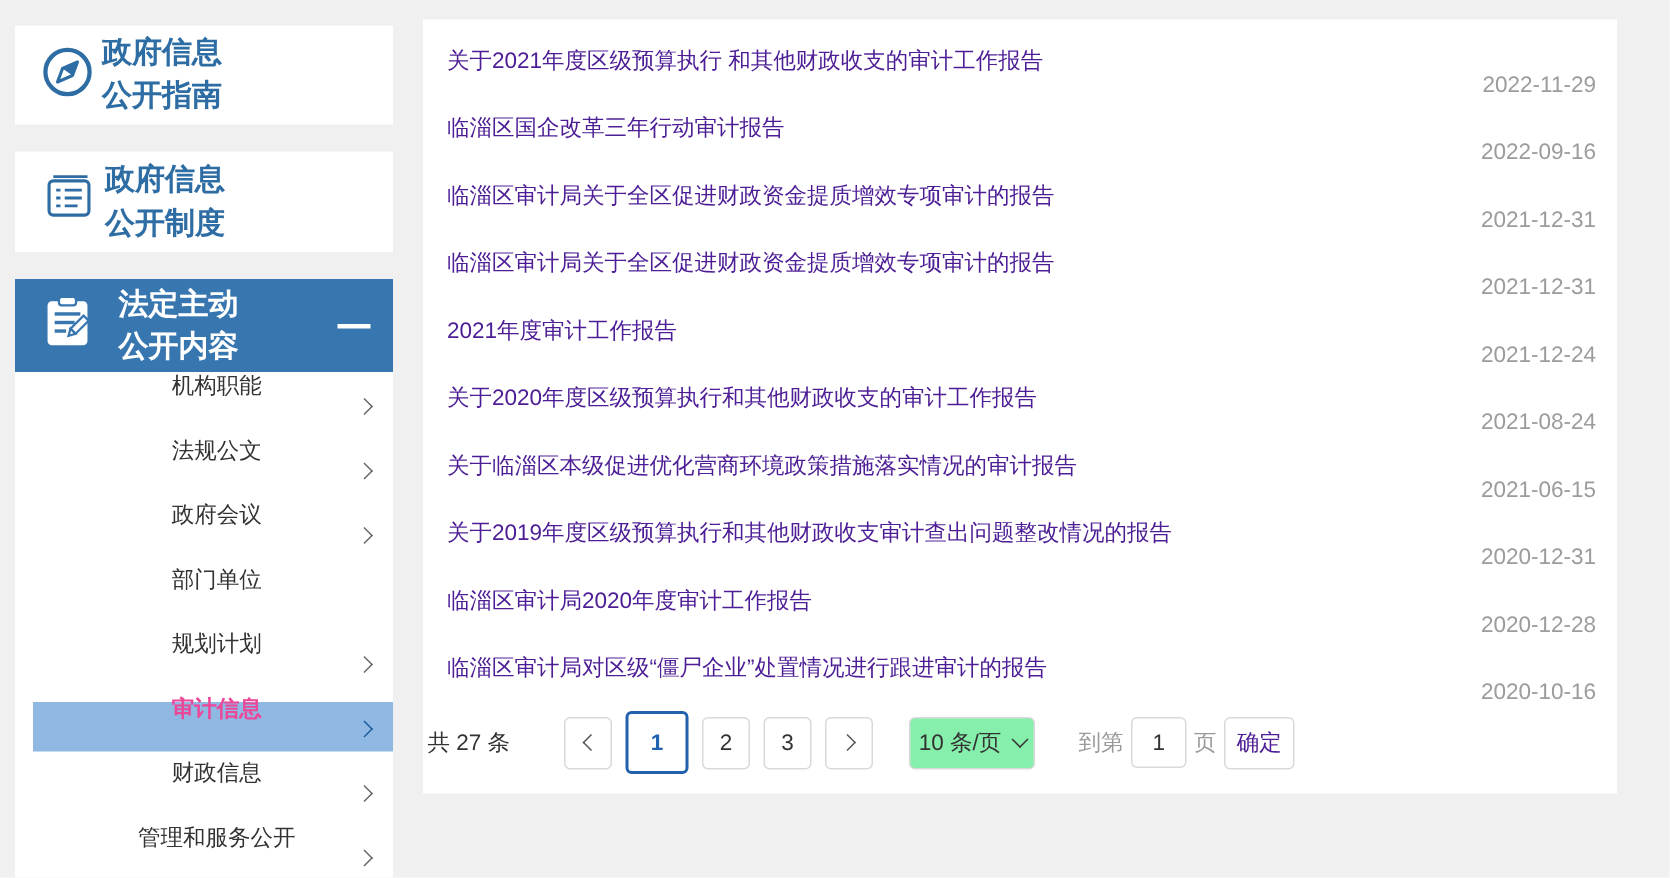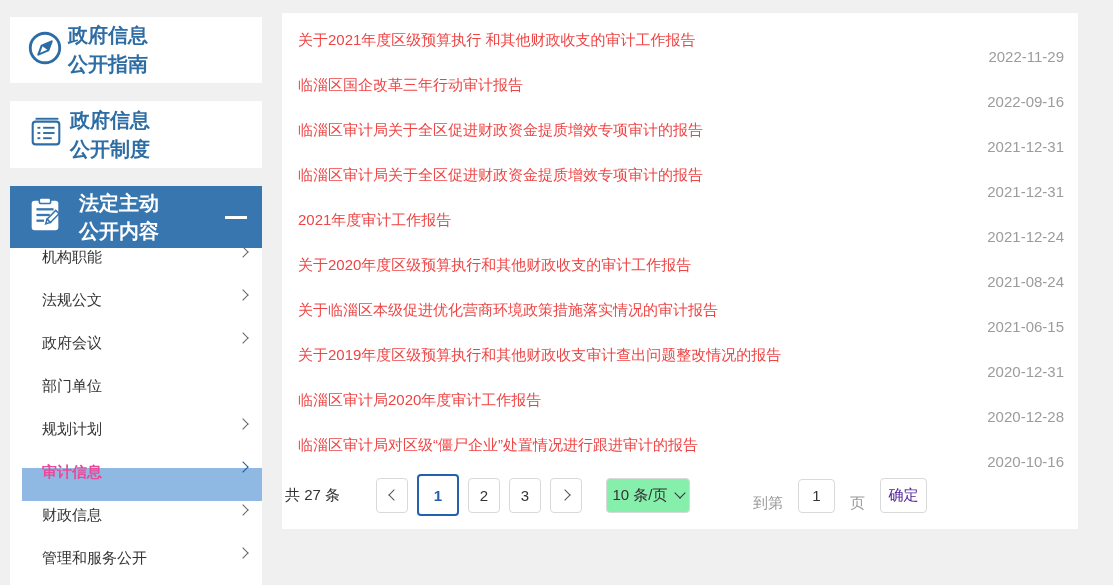"关于2021年度区级预算执行 和其他财政收支的审计工作报告" .report-row .title { color: #ef4444 -> #4c1d95 }
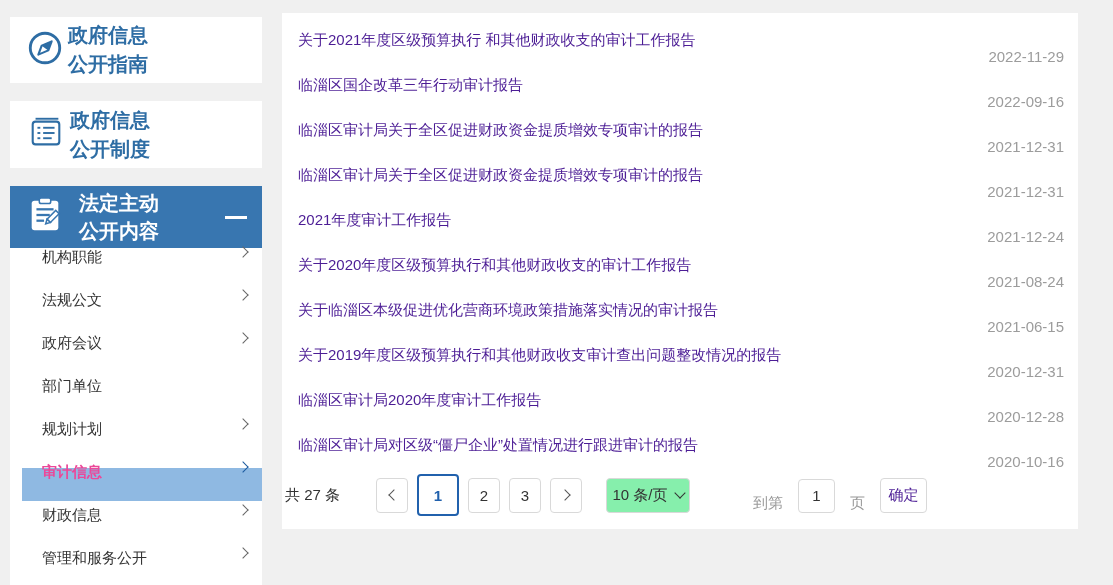"机构职能" .menu-item { align-items: flex-start -> center; flex-direction: none -> column }
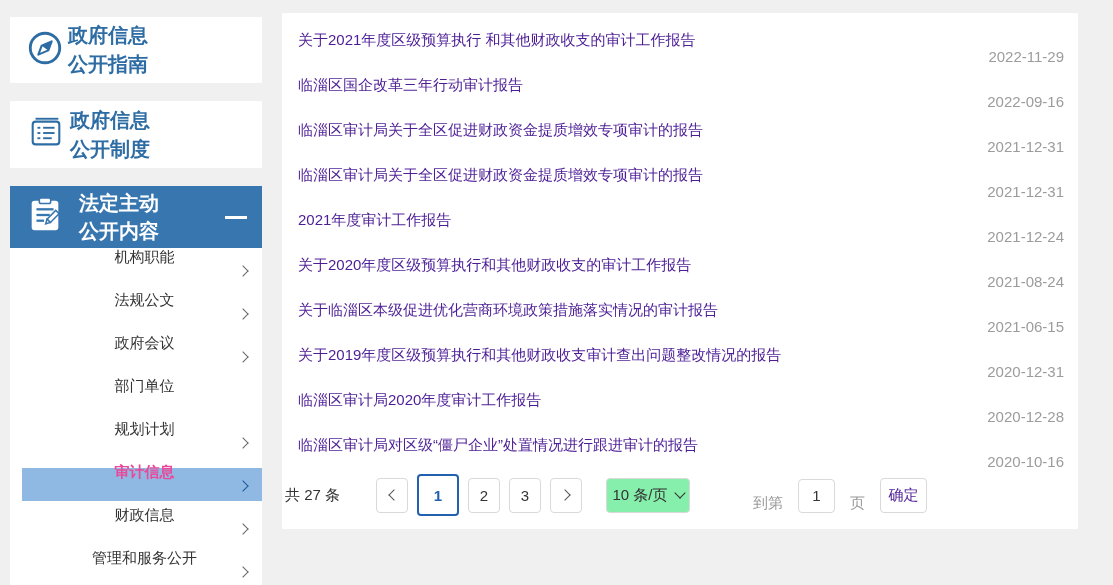"到第" .goto { align-items: flex-end -> center; gap: 15px -> 5px; margin-left: 54px -> 20px }
